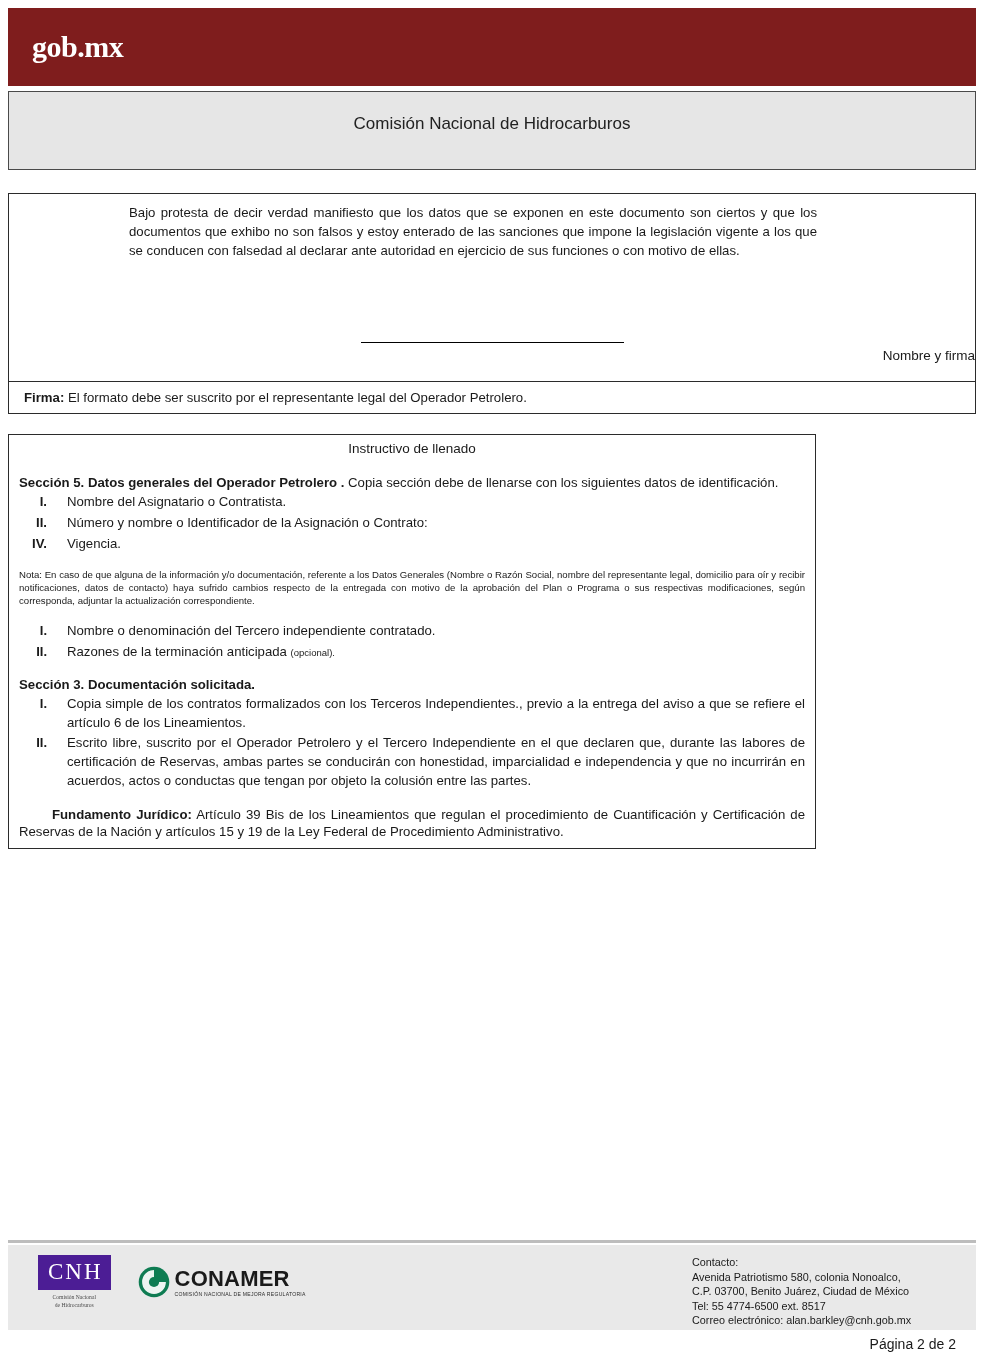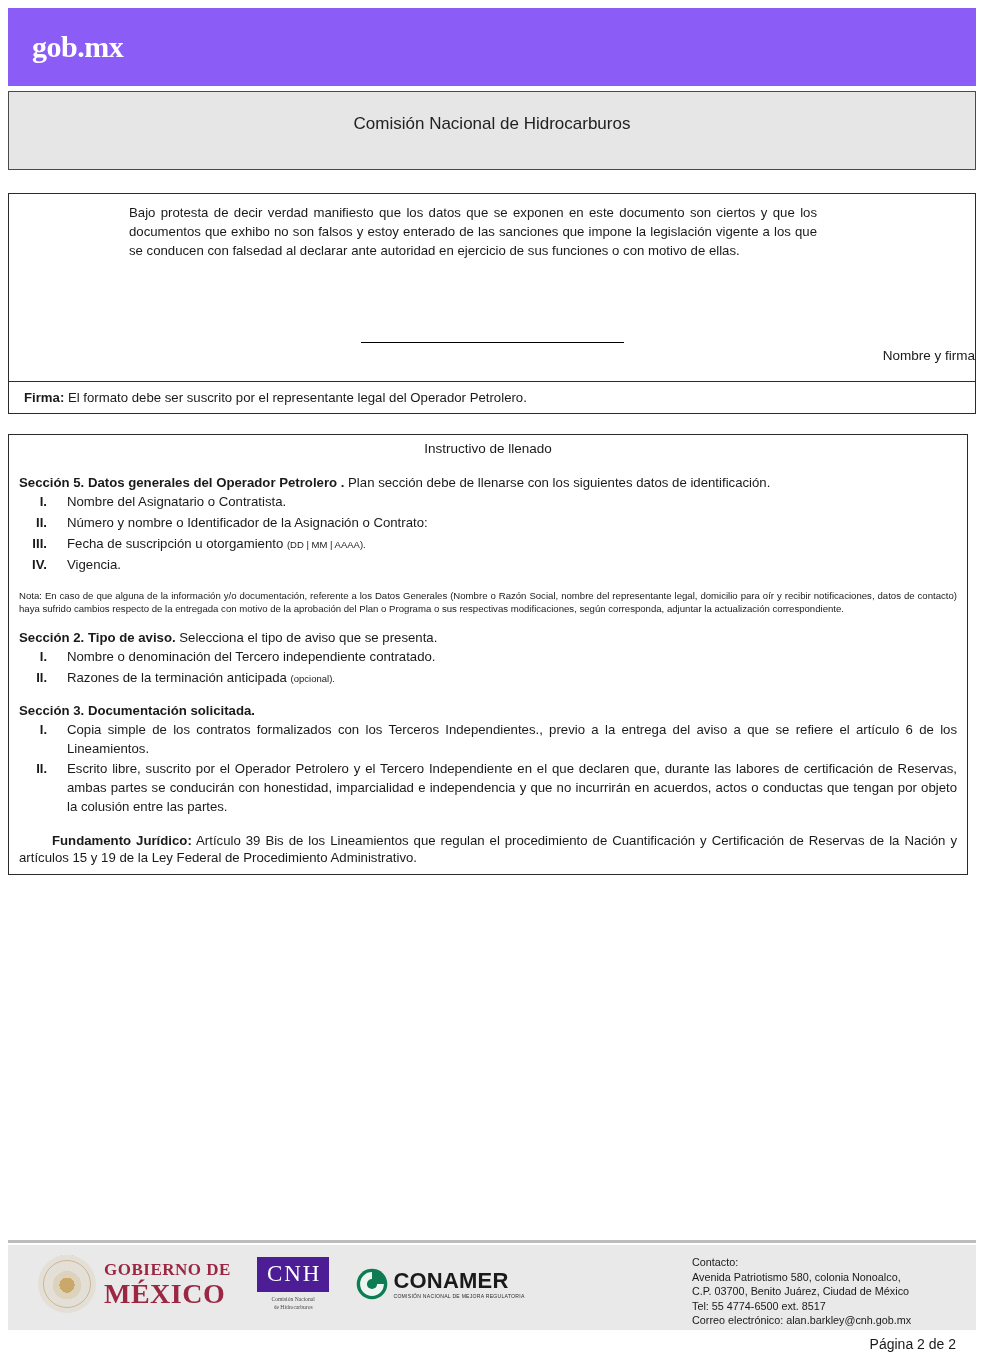"gob.mx" .gob-header { background: #8b5cf6 -> #7f1d1d }
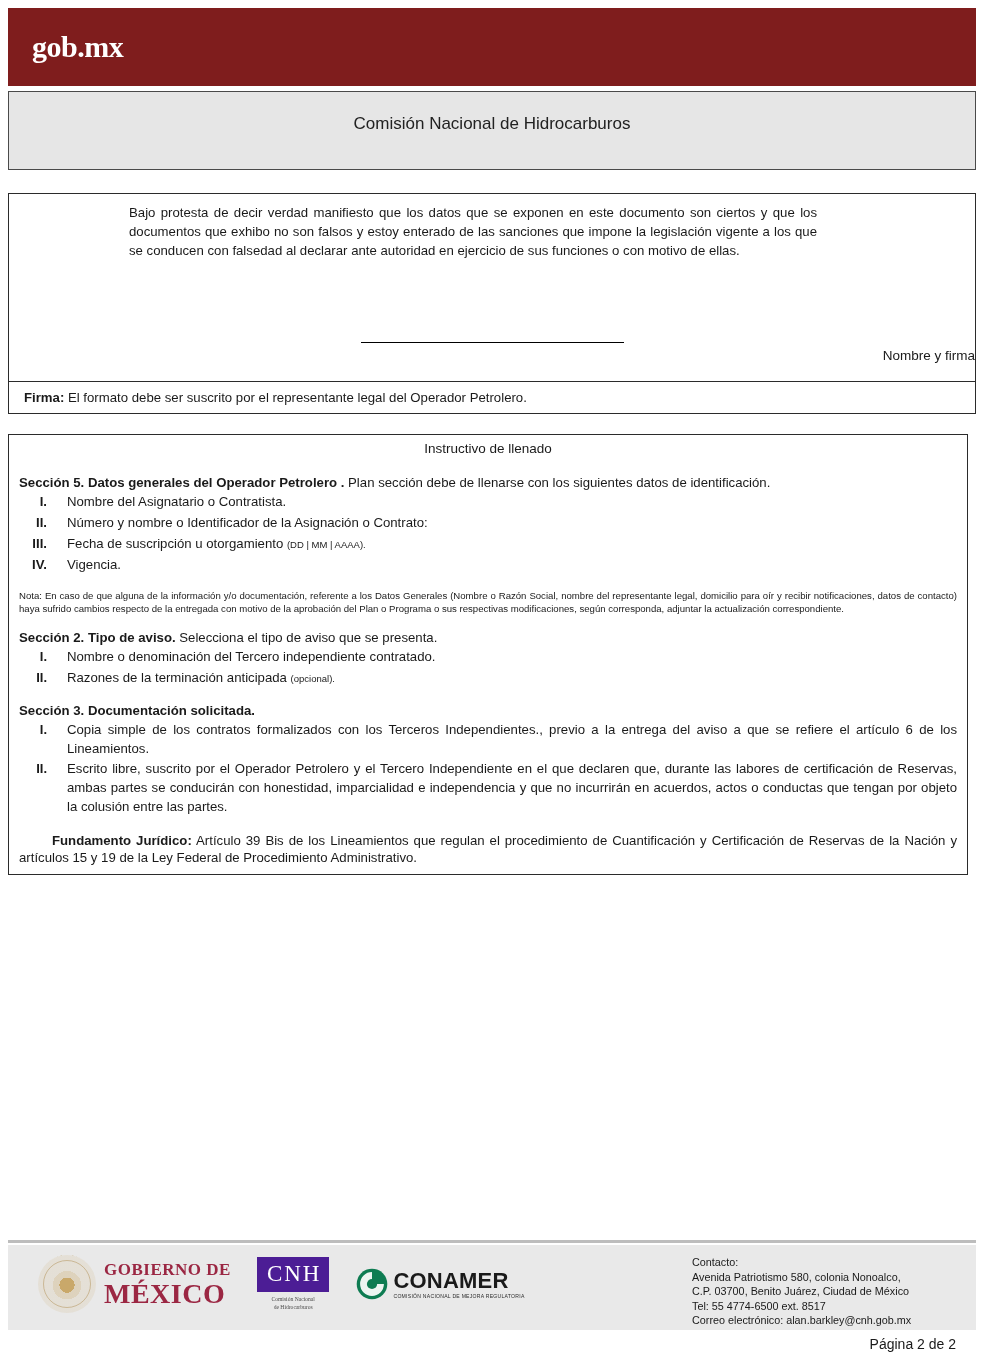"Instructivo de llenado" .instr-box { width: 960px -> 808px }
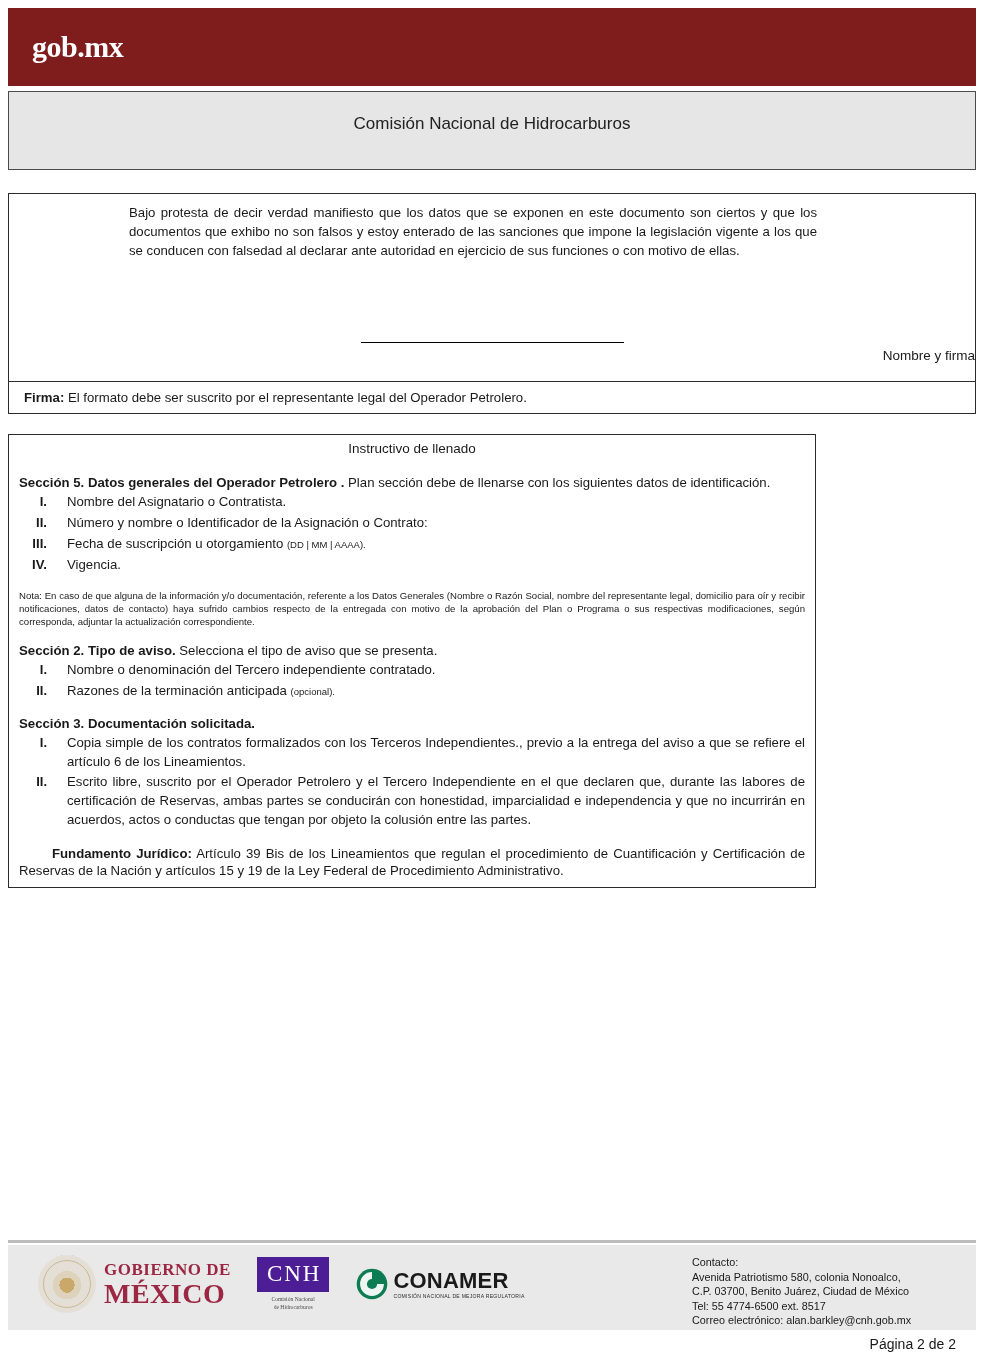"Plan sección debe de llenarse" span { text: Plan -> Copia }
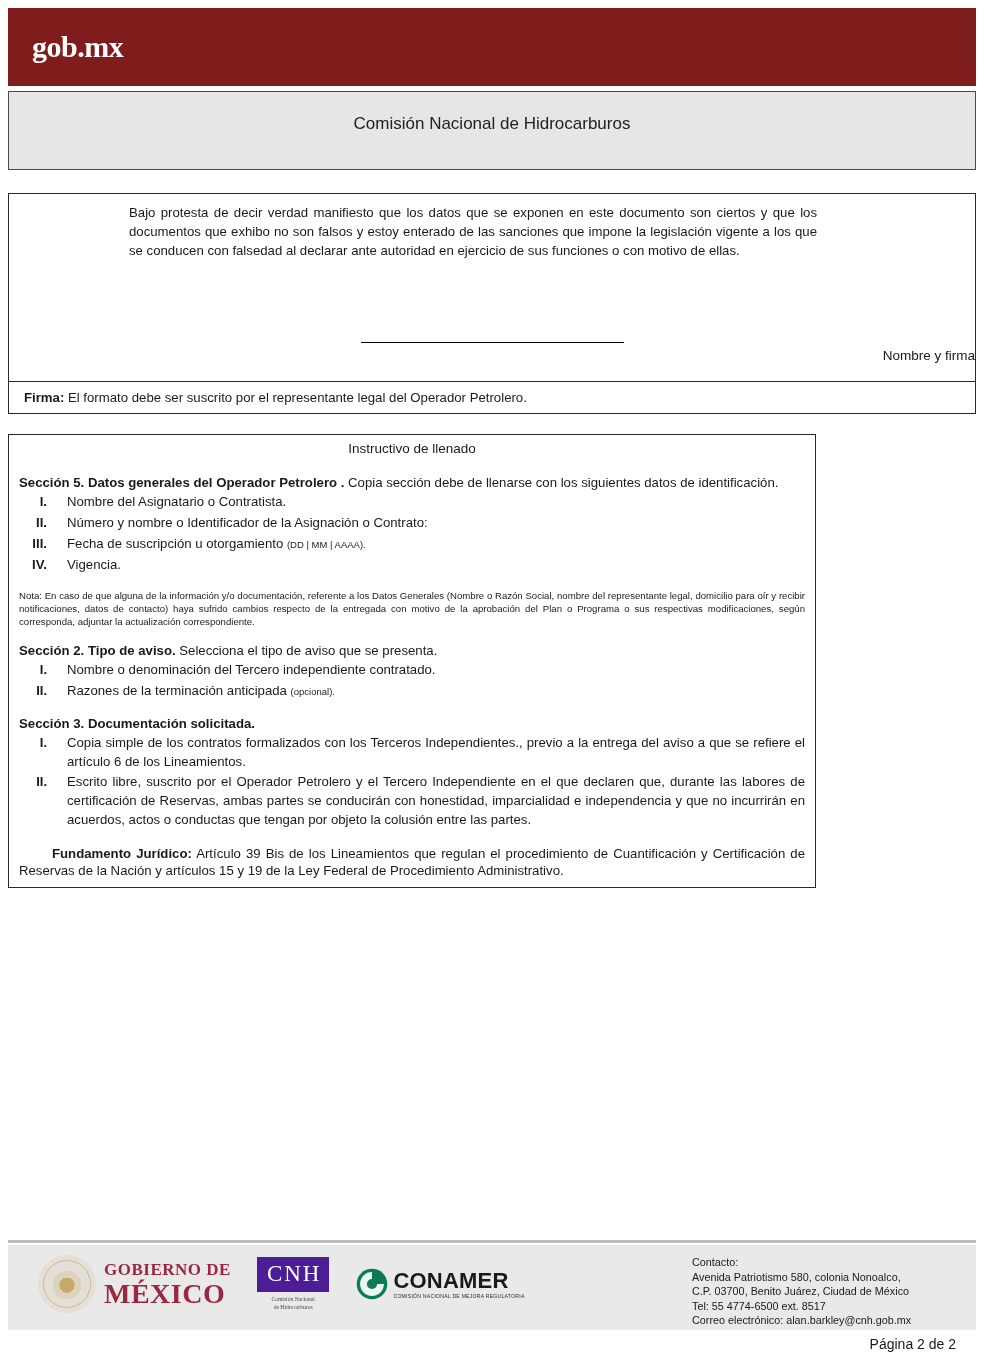"III." li.rn-item { html: <li> <span>III.</span> <span><span>Fecha de suscripción u otorgamiento </span><span>(DD | MM | AAAA).</span></span> </li> -> none }
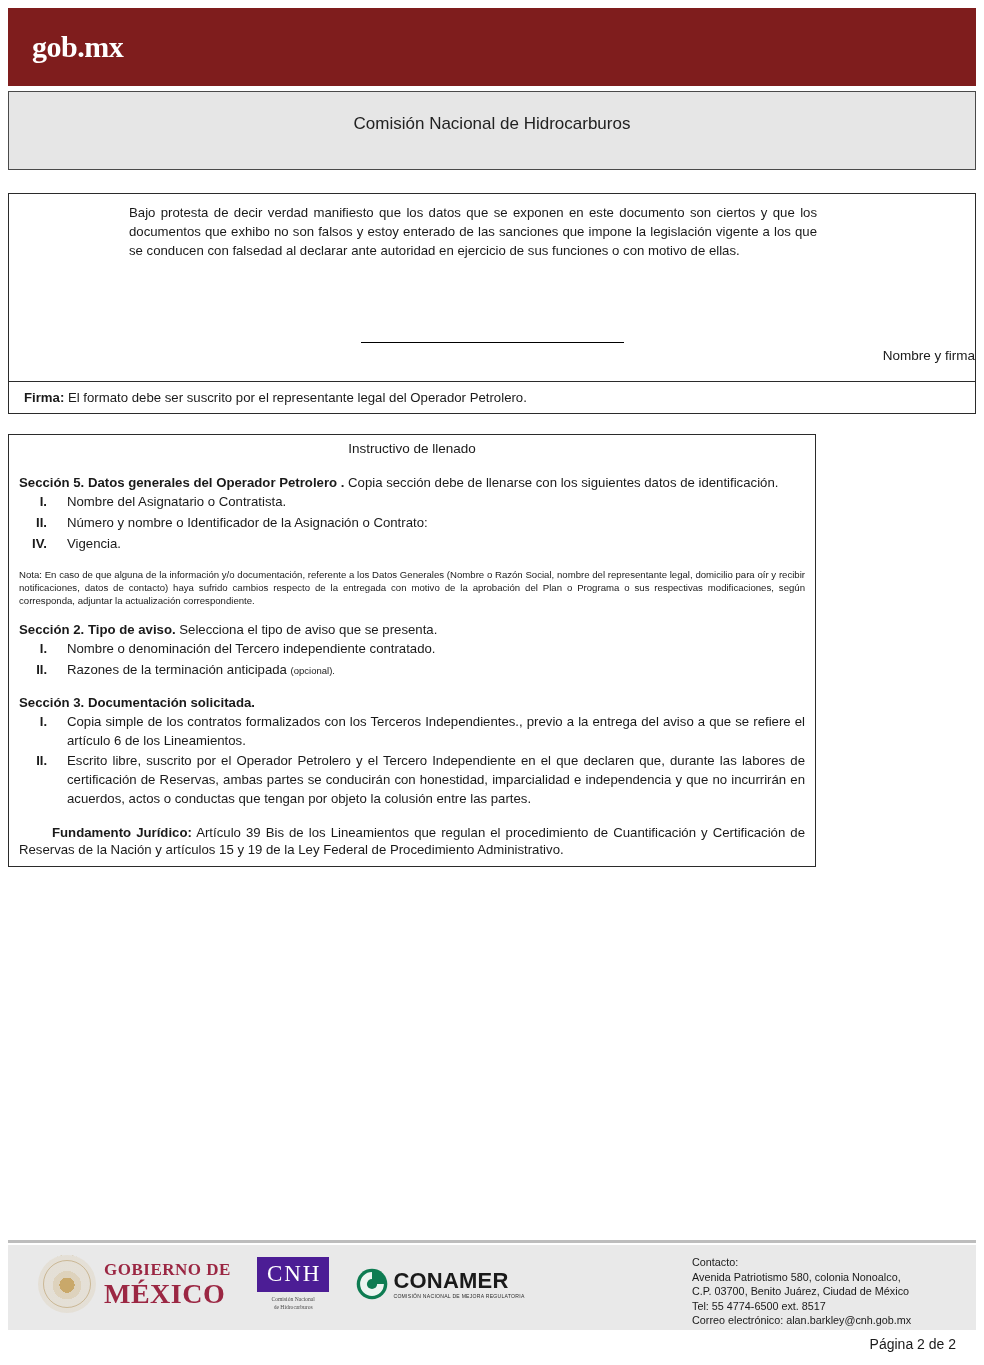"Sección 2. Tipo de aviso." div.sec-head { html: <div> <b>Sección 2. Tipo de aviso.</b><span> Selecciona el tipo de aviso que se presenta.</span> </div> -> none }
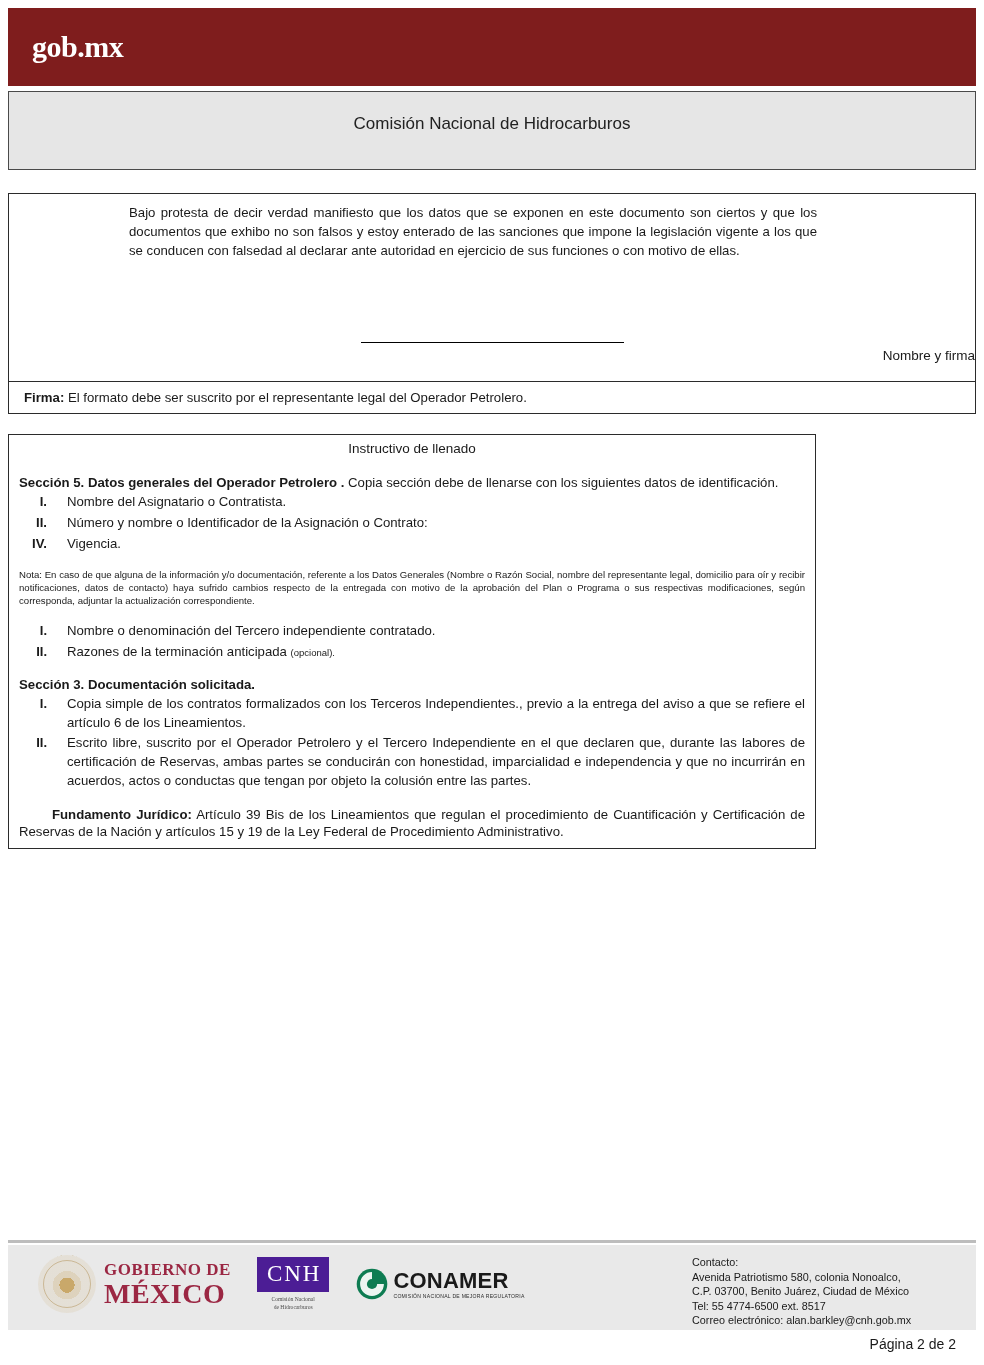"GOBIERNO DE" div.gm-lockup { html: <div> <div></div> <div> <div>GOBIERNO DE</div> <div>MÉXICO</div> </div> </div> -> none }
